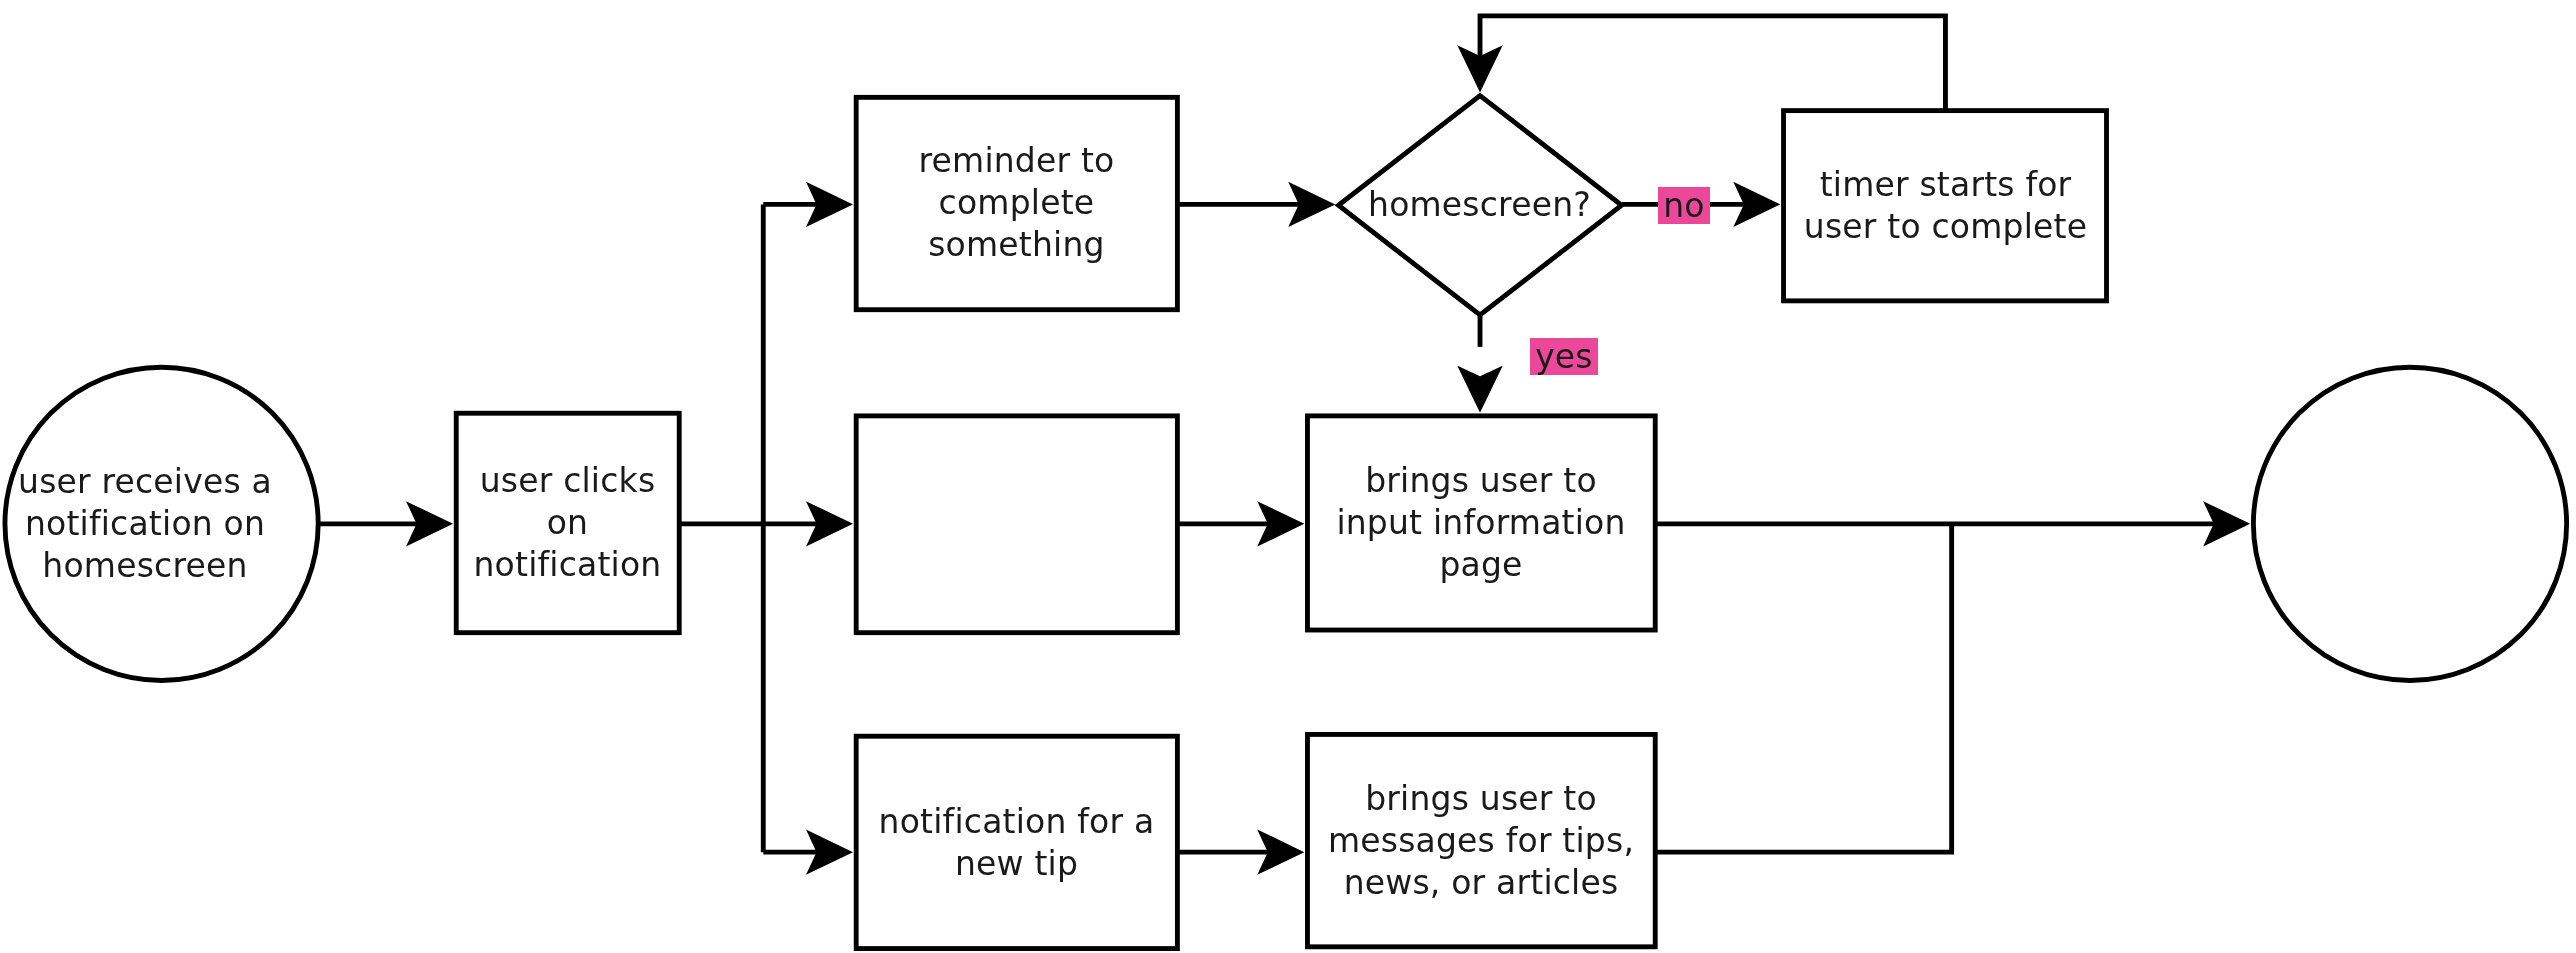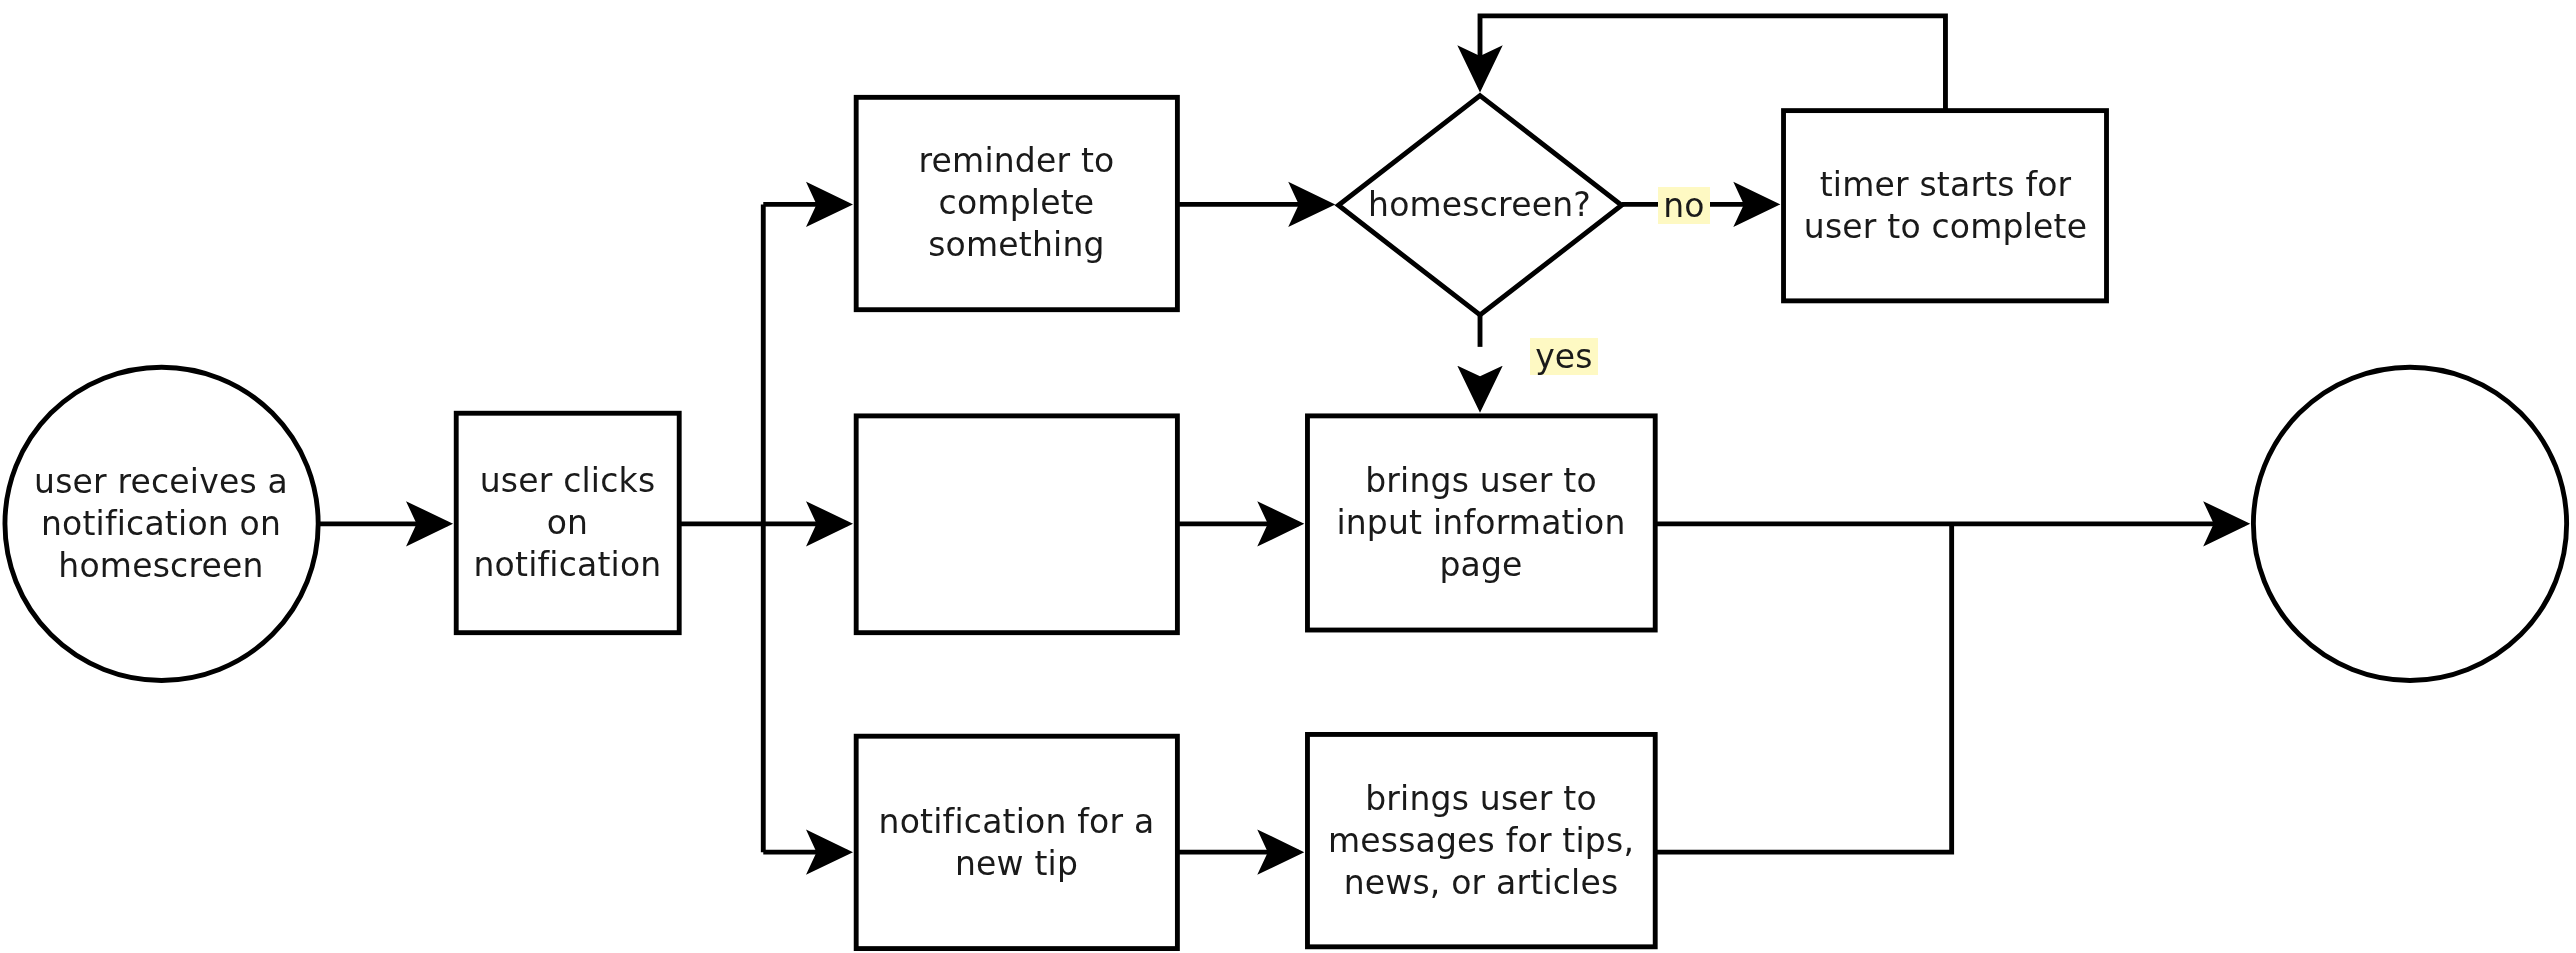"no" .edge-label { background: #fef9c3 -> #ec4899 }
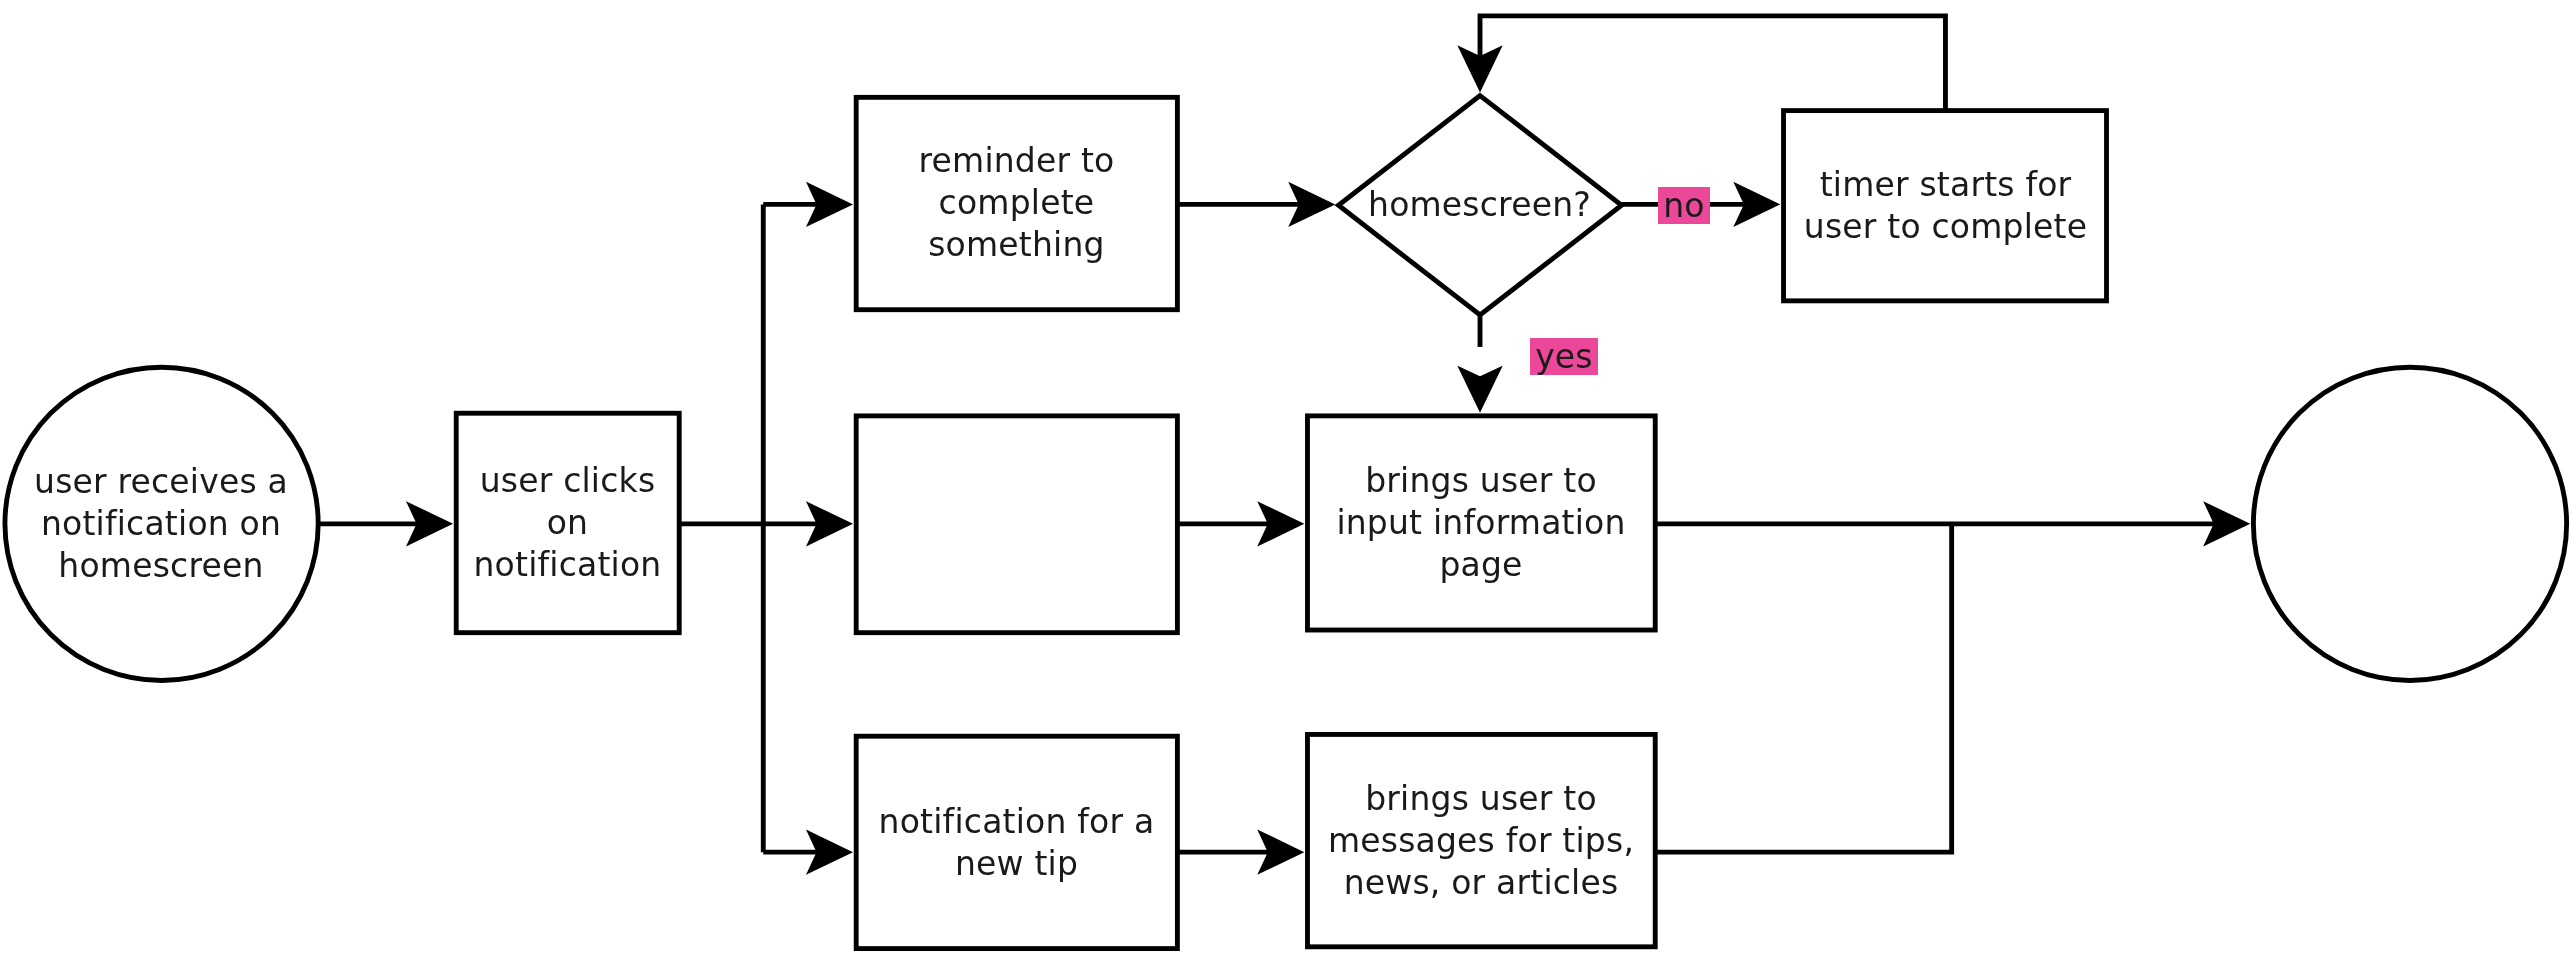"user receives a" div.node-label { left: 28px -> 12px }
